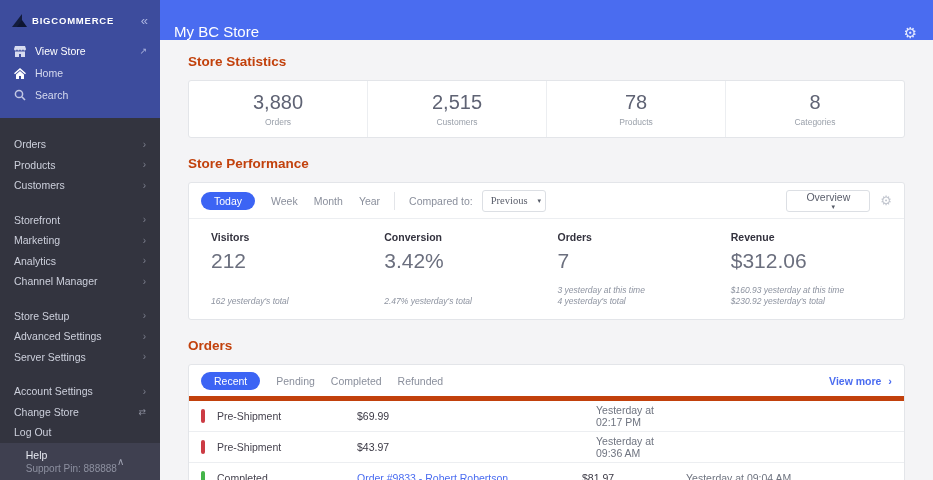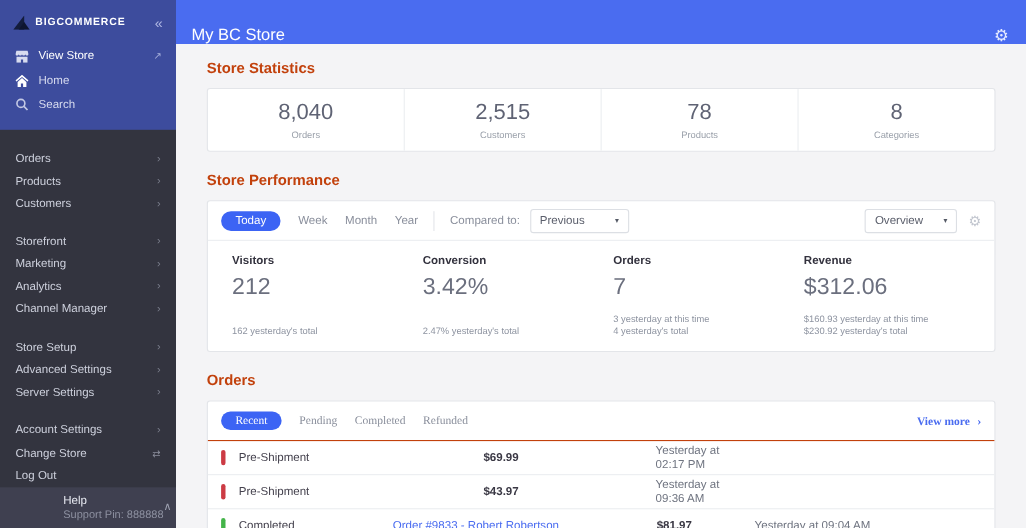"8,040" div.stat-value { text: 8,040 -> 3,880 }
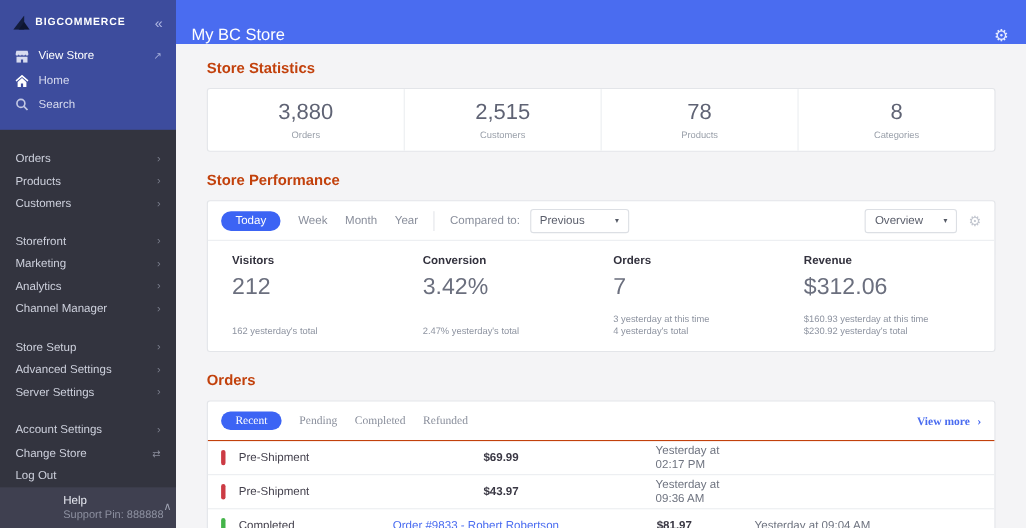"Previous" .dd-compare { font-family: none -> Liberation Serif, serif; width: 90px -> 64px }
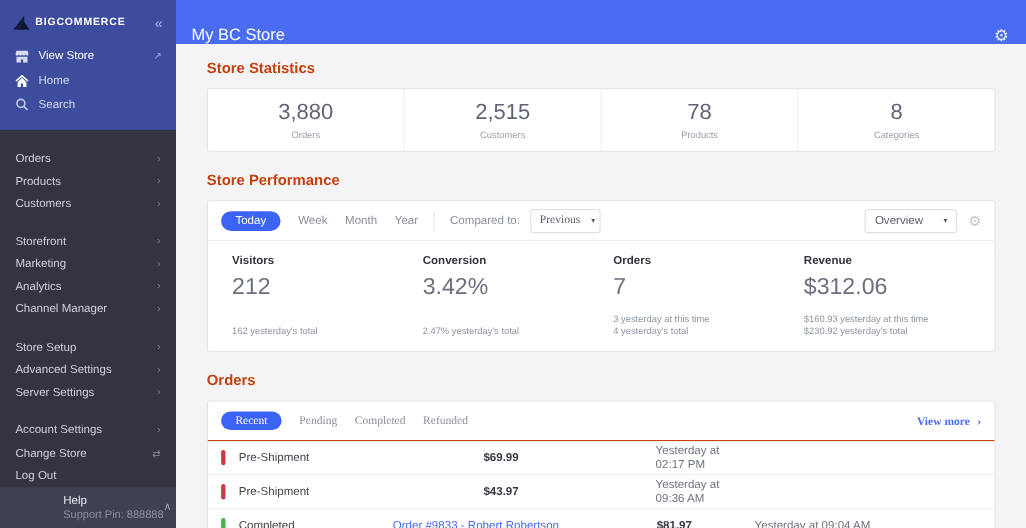"Overview" .dd-view { flex-direction: none -> column }
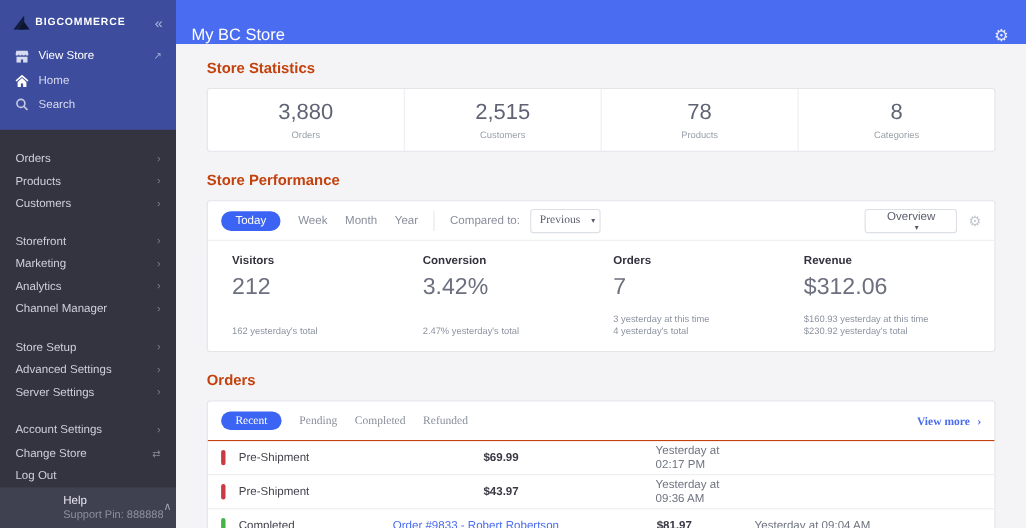"3 yesterday at this time" .metric-subs { font-style: none -> italic }
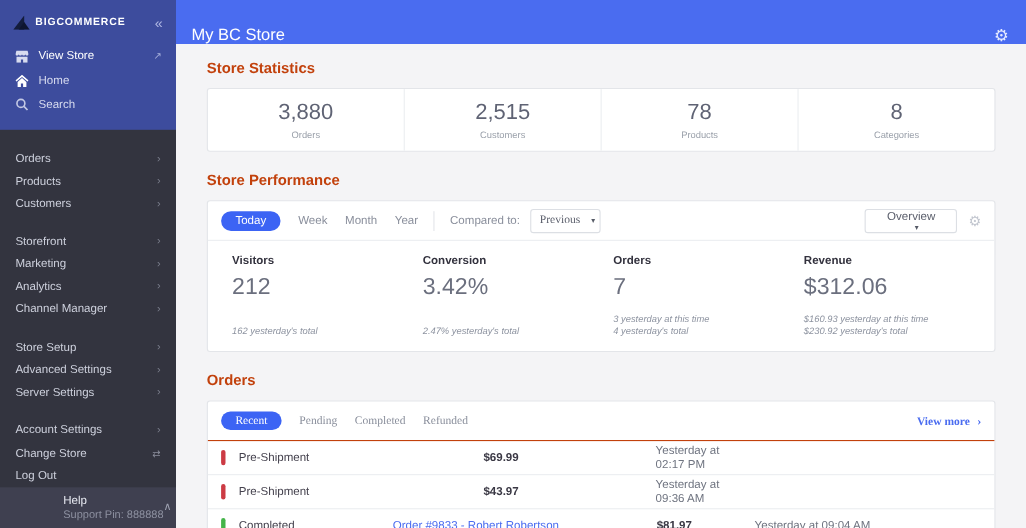"Recent" .orders-head { border-bottom: 1px solid #c2410c -> 5px solid #c2410c; font-family: Liberation Serif, serif -> none }
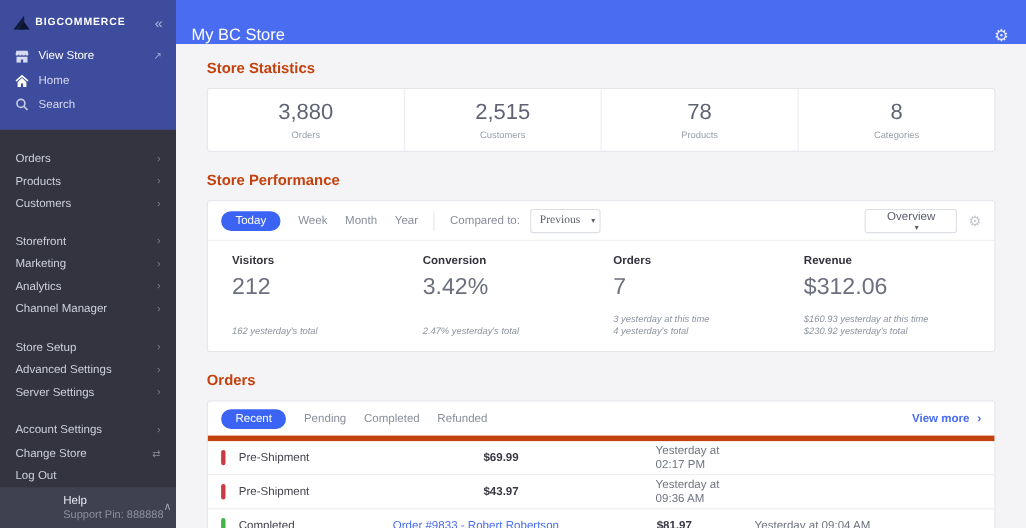"$69.99" .o-price { font-weight: 700 -> 400; text-align: center -> left }
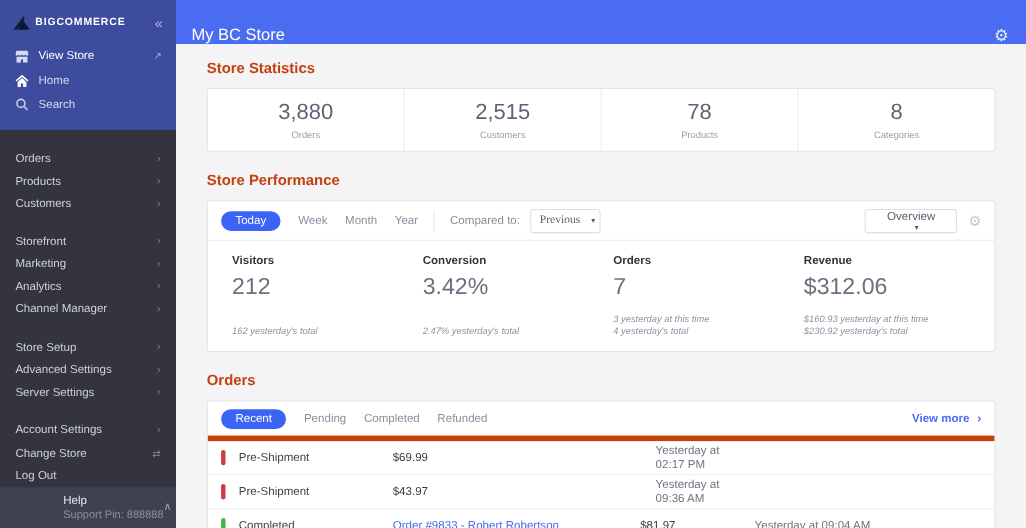"Help" .help-bar { justify-content: flex-end -> center; padding: 6px 4px 7px 14px -> 6px 24px 7px 14px }
